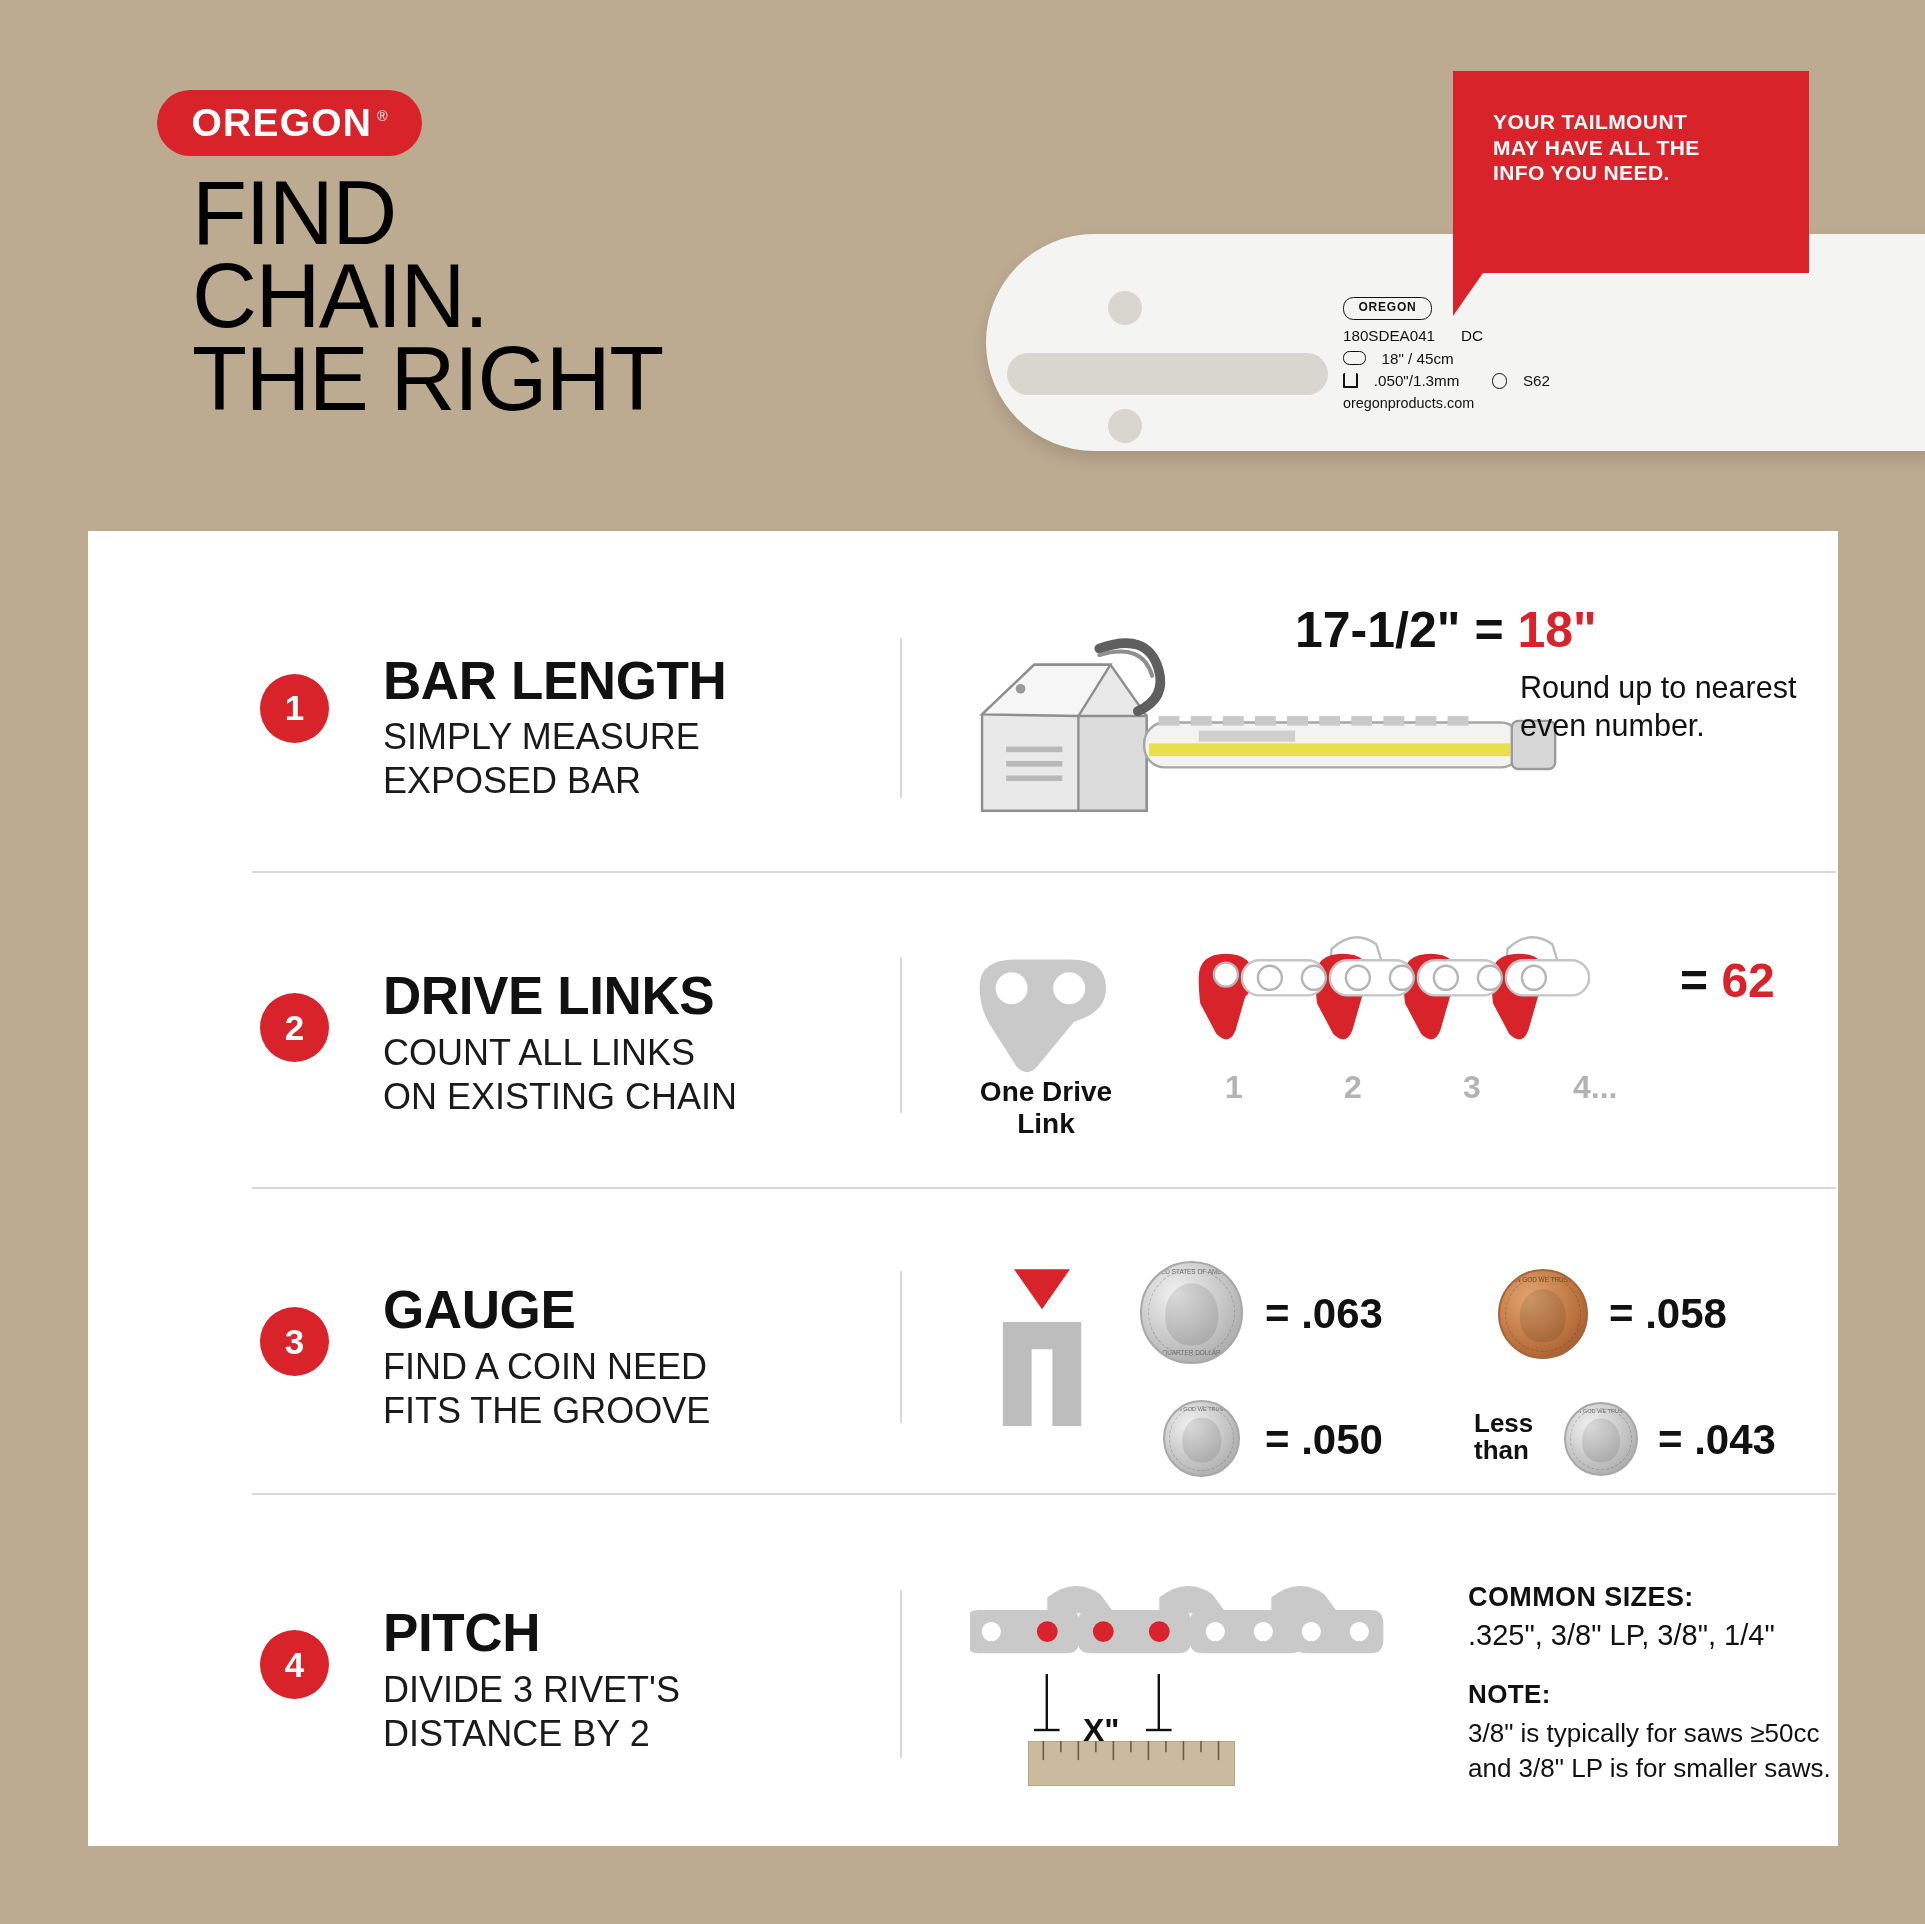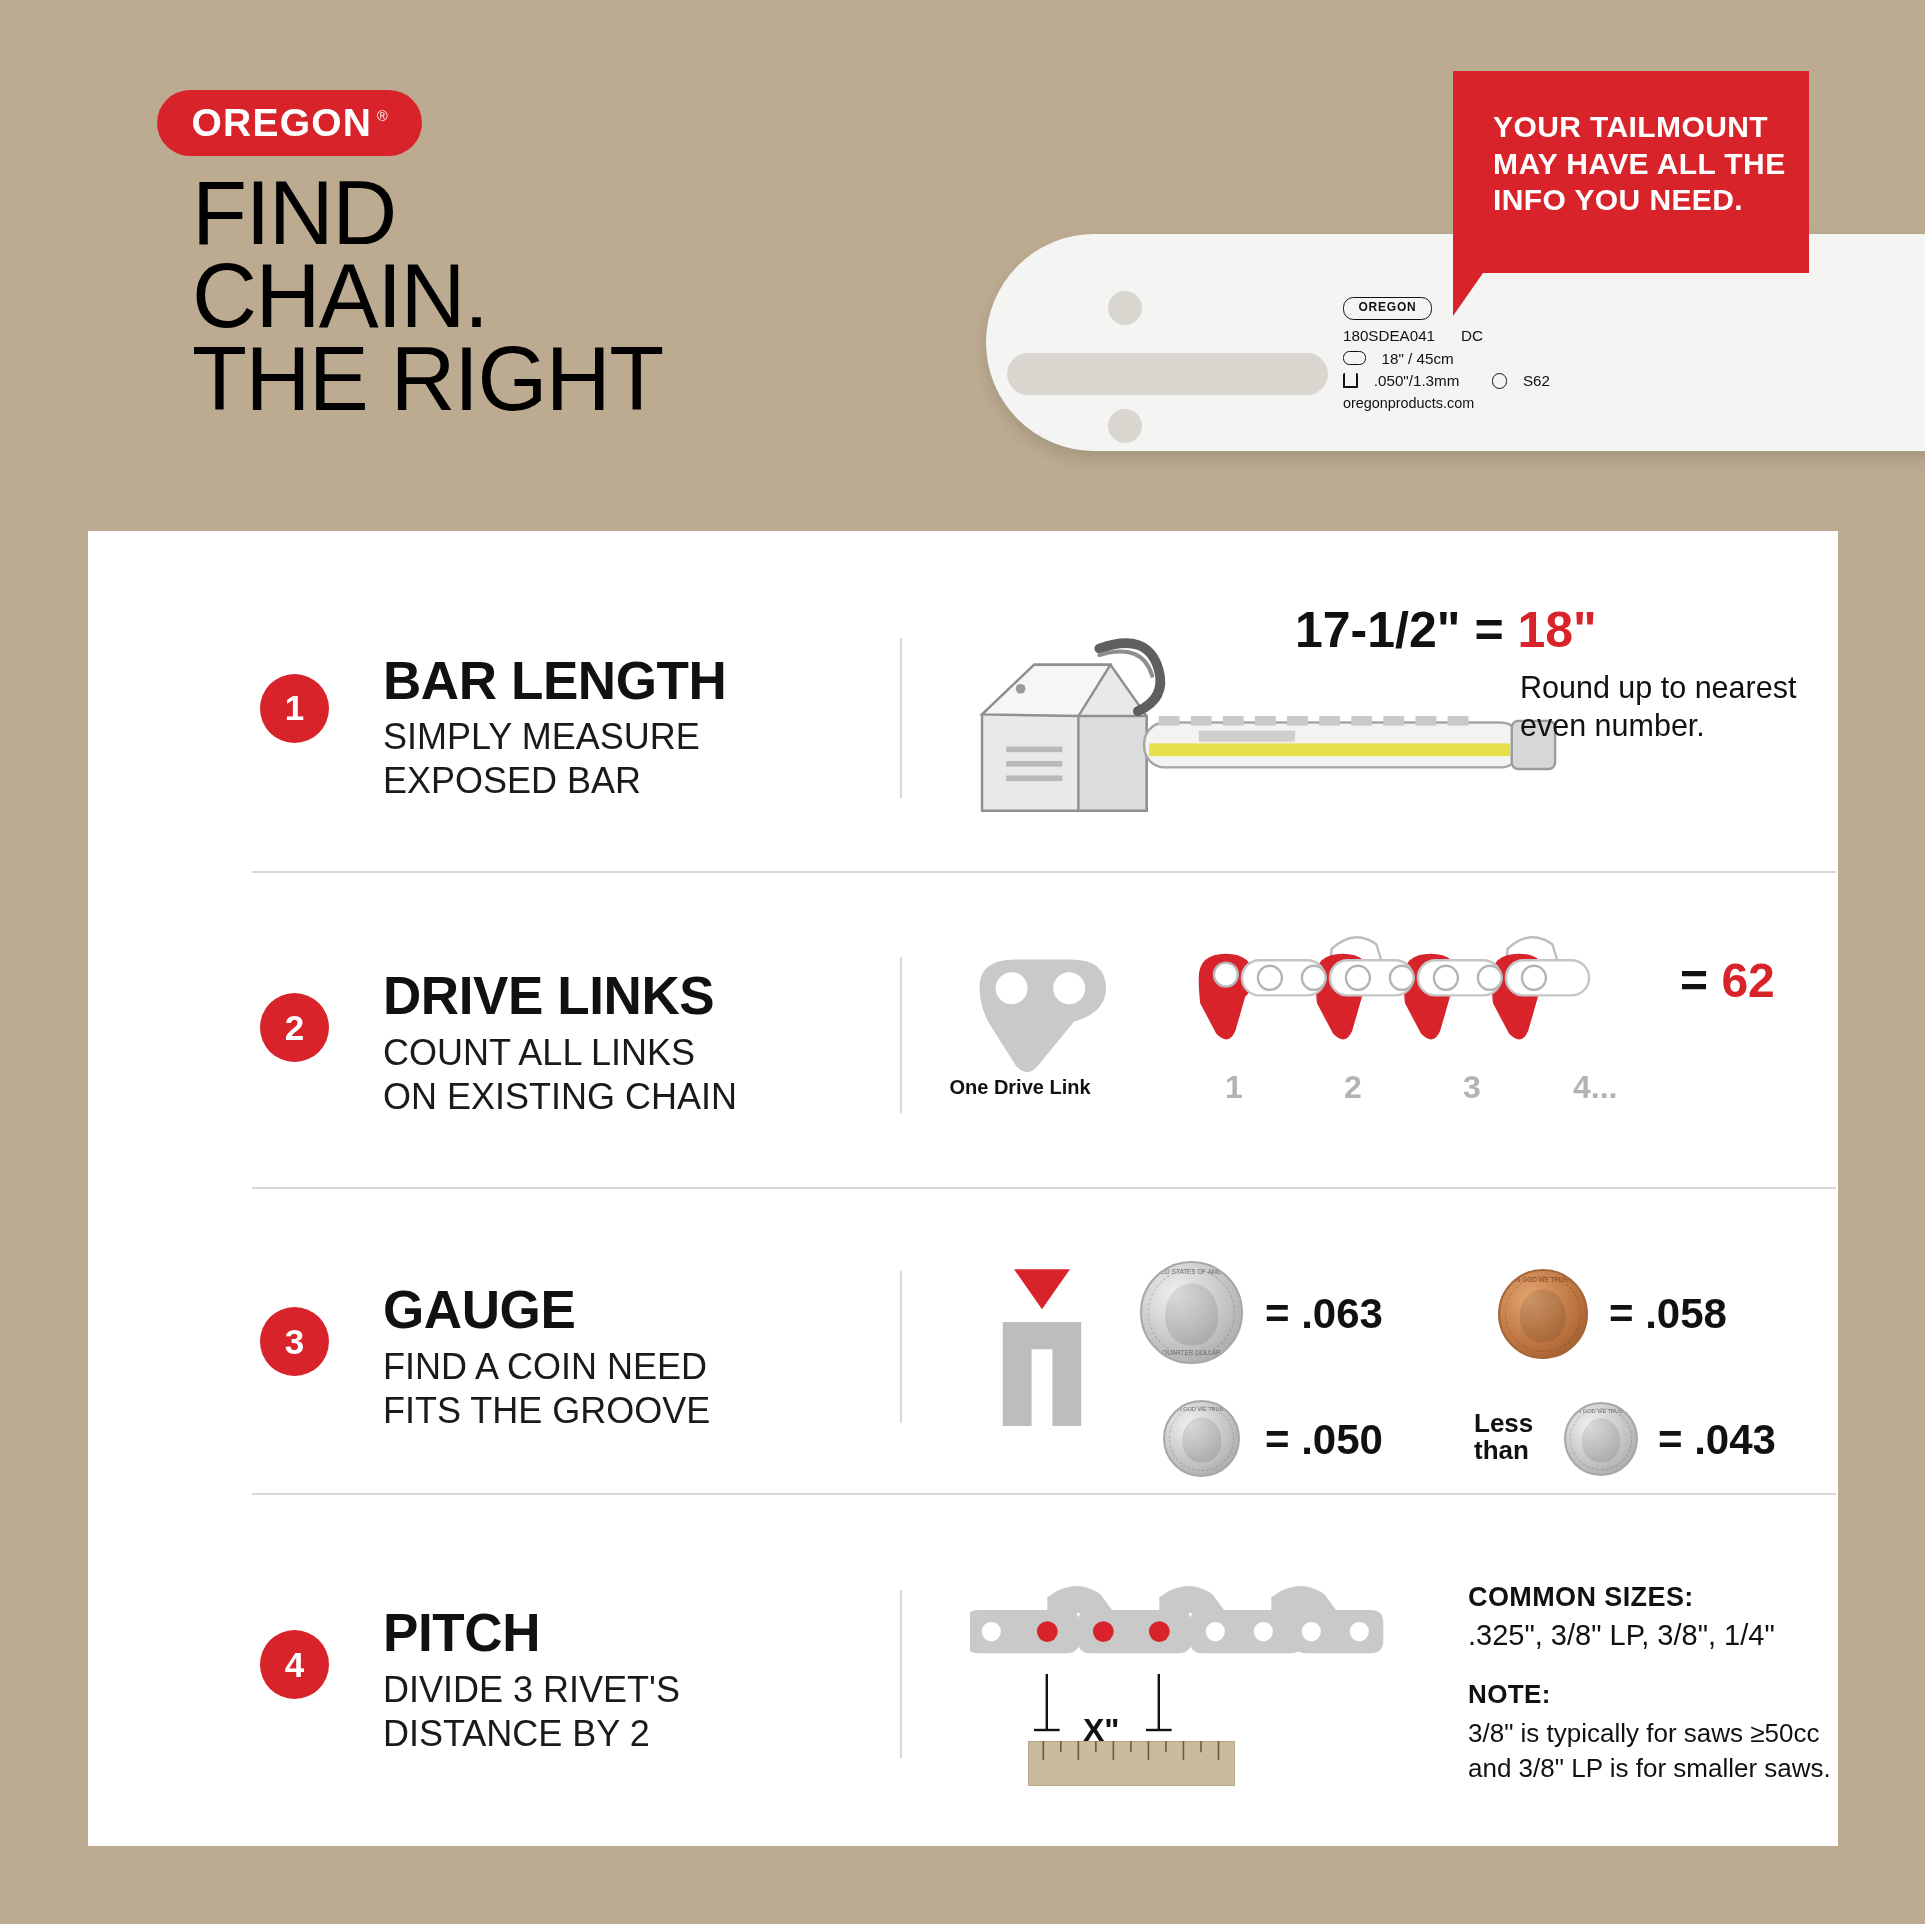"YOUR TAILMOUNT" .callout-text { font-size: 30px -> 21px }
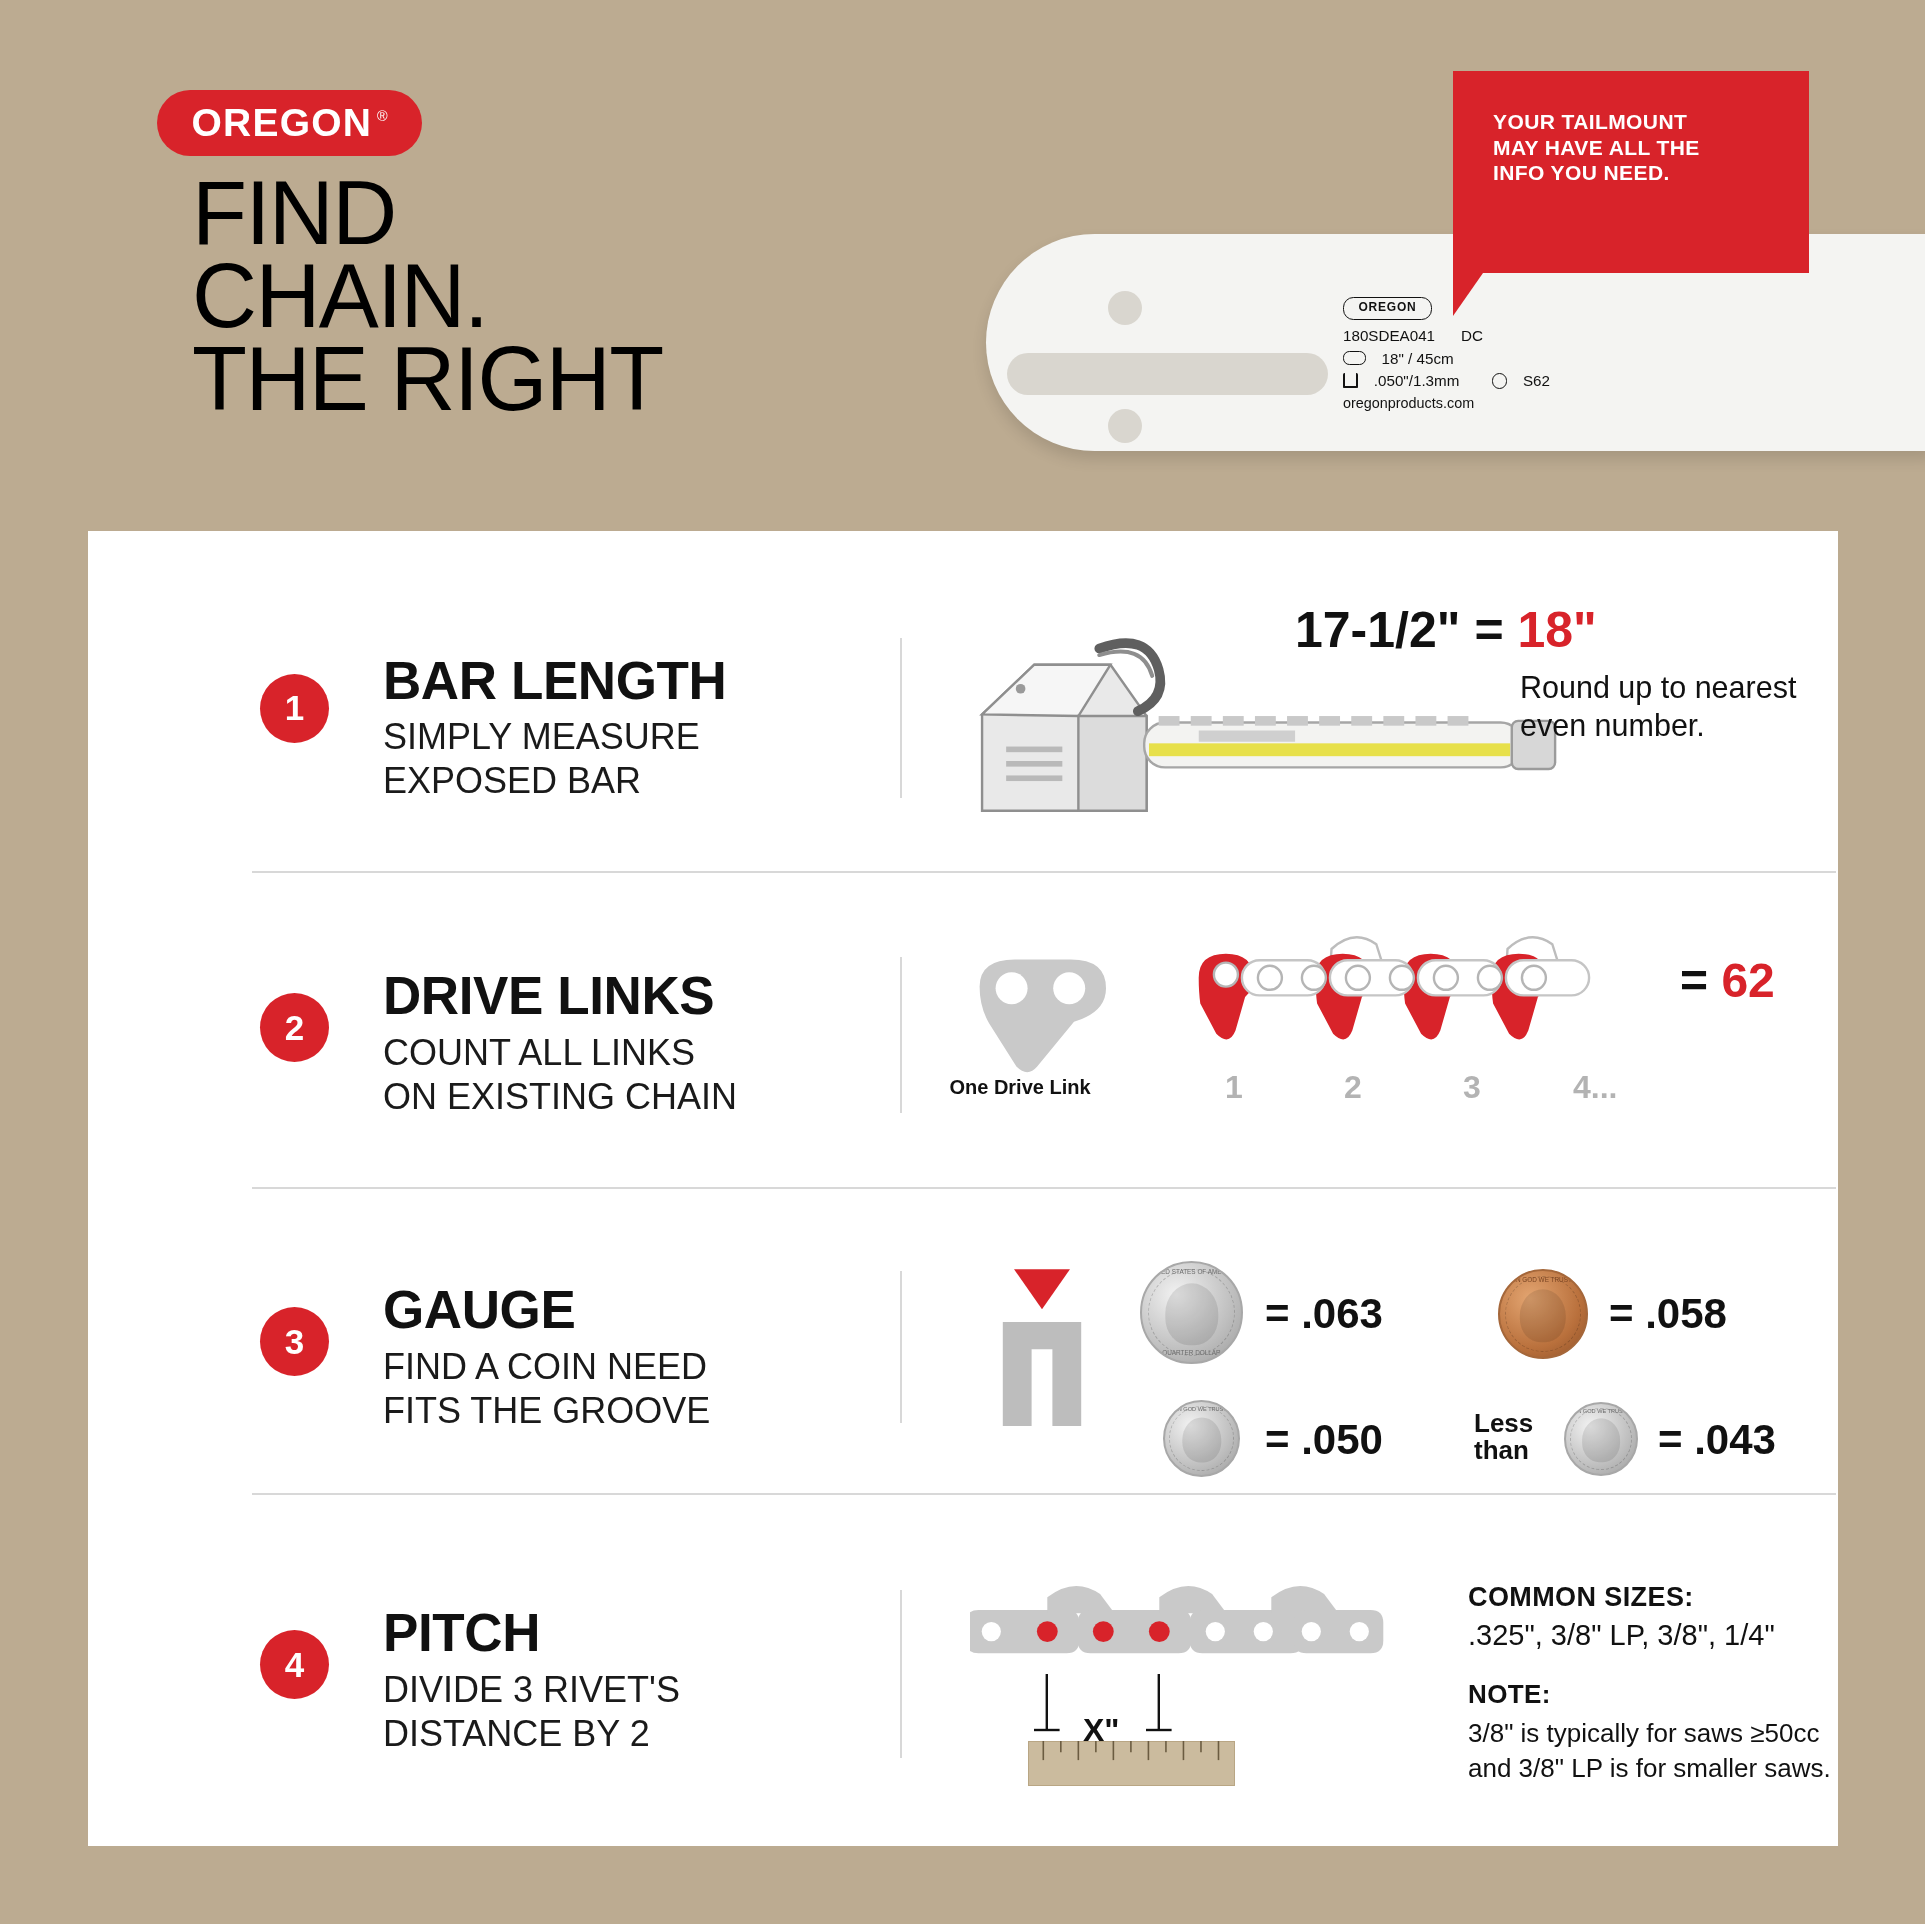"One Drive Link" .odl-label { font-size: 20px -> 28px; left: 840px -> 866px }
